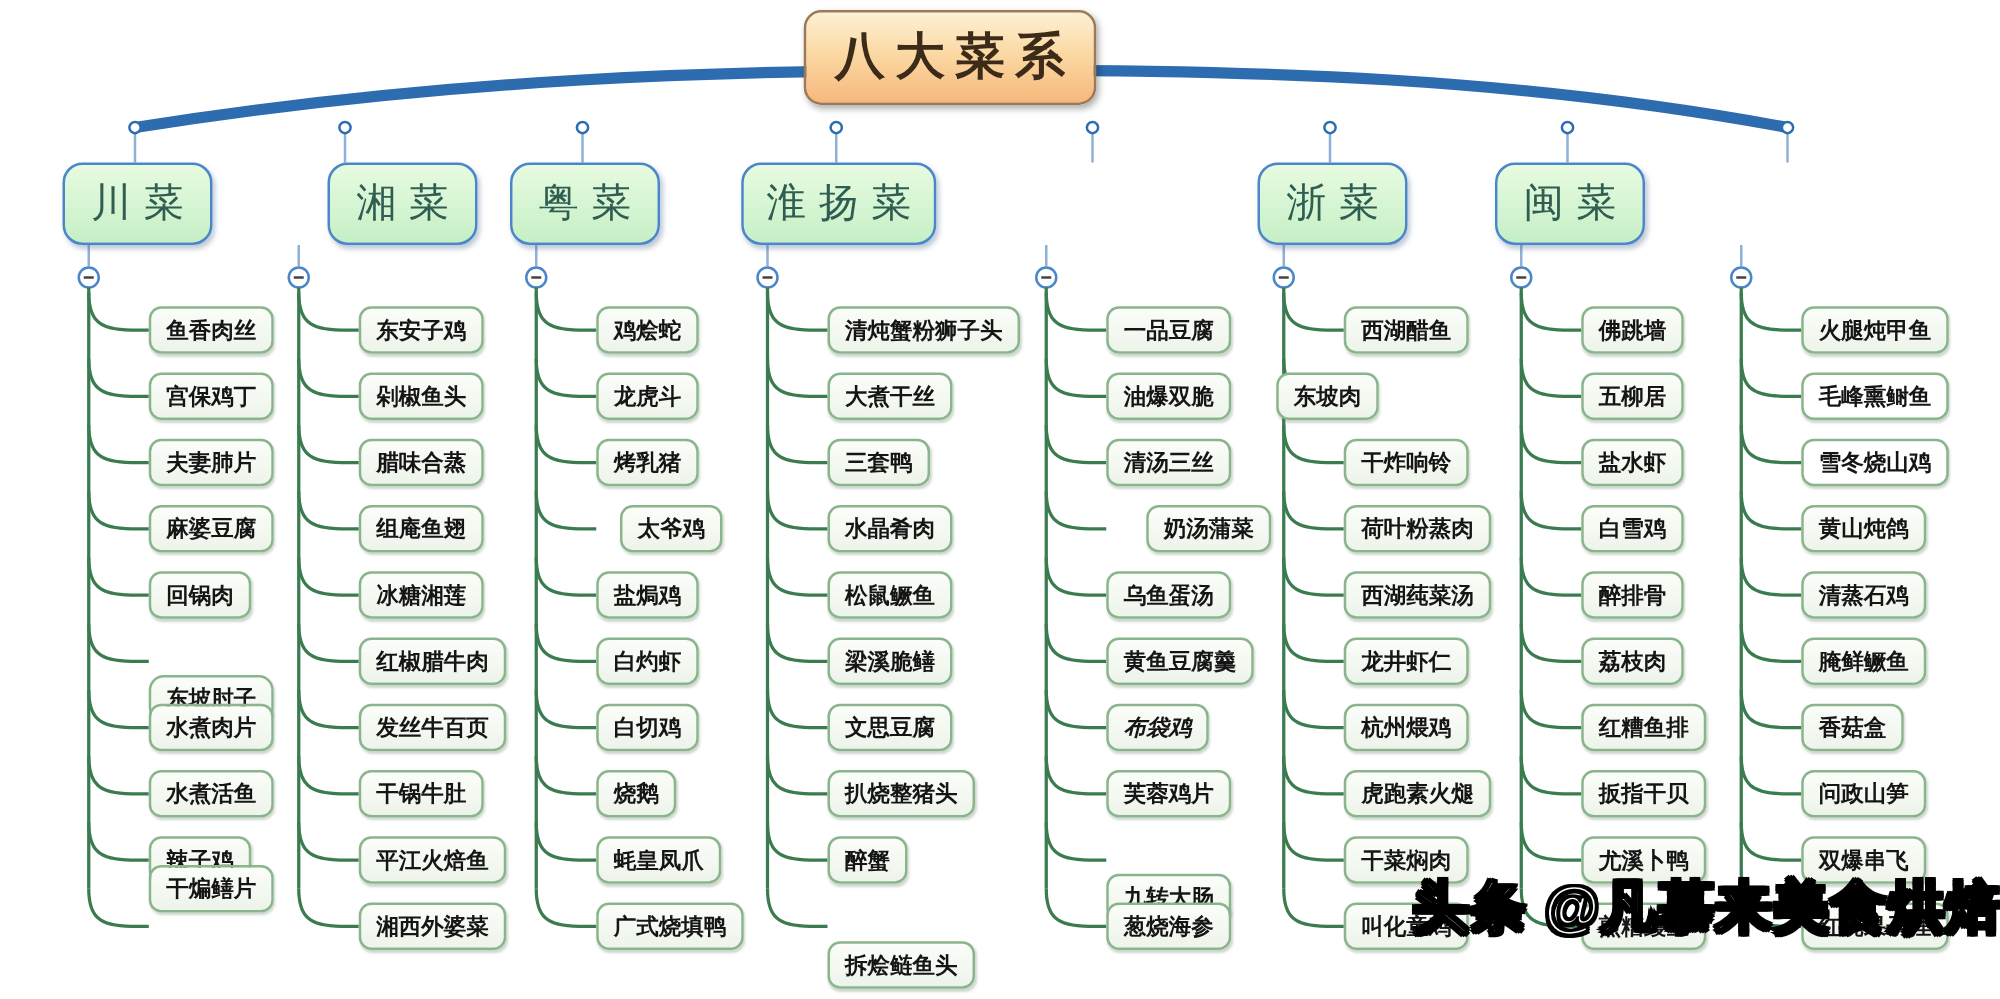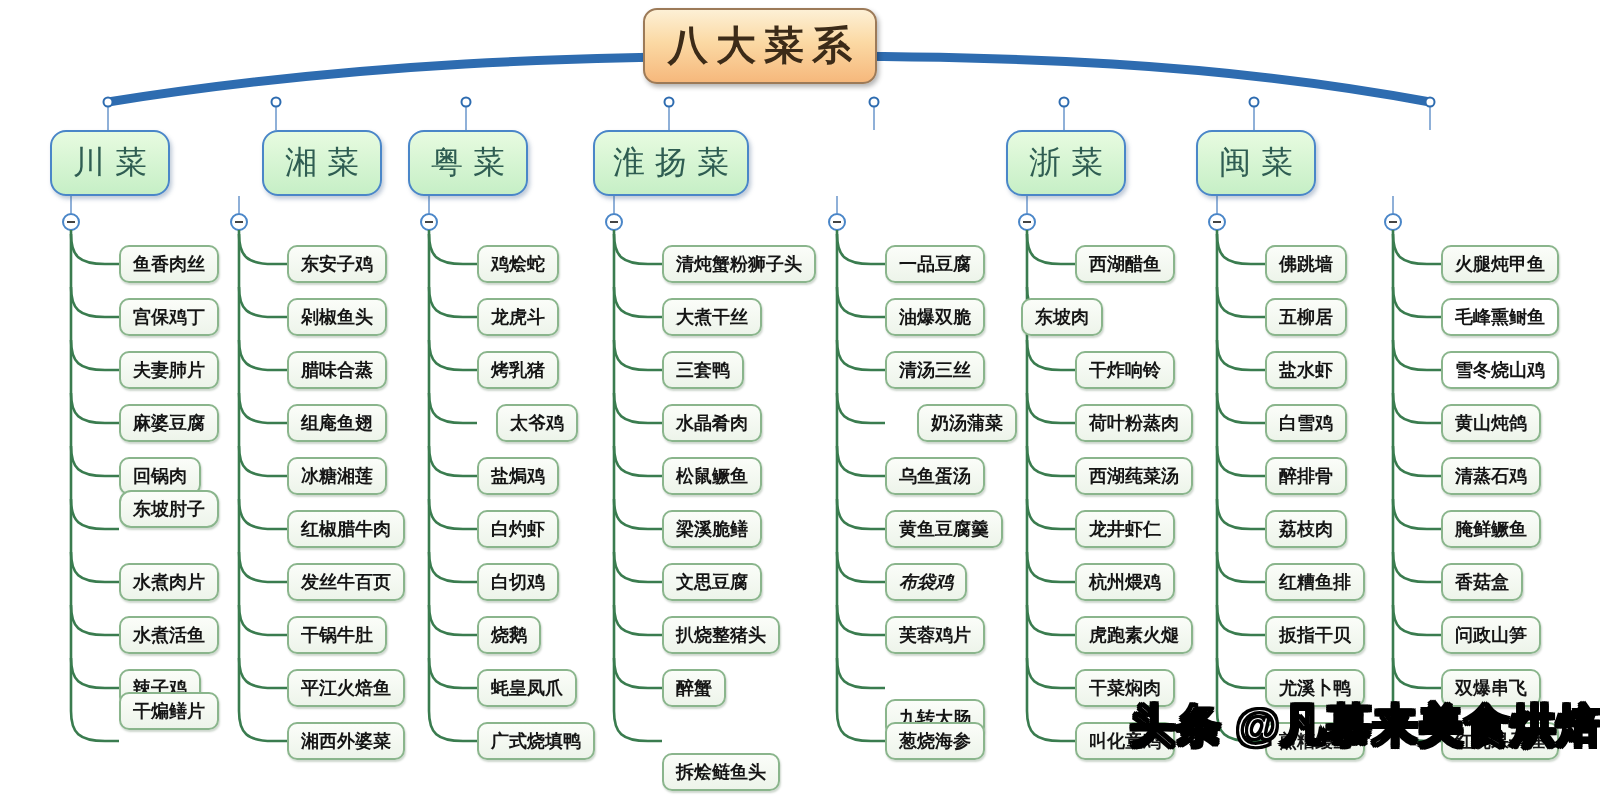"东坡肘子" div.dish { top: 490px -> 540px }
